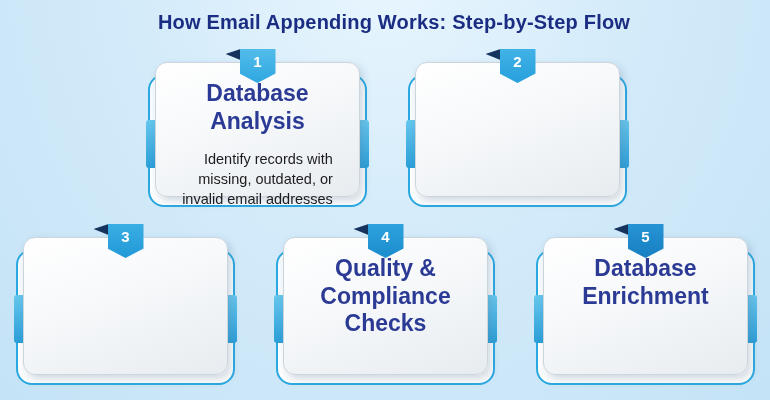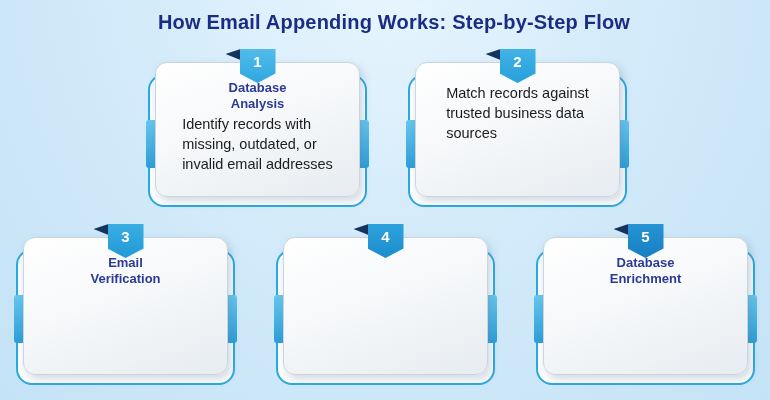"Database" .card-title { font-size: 13px -> 23px }
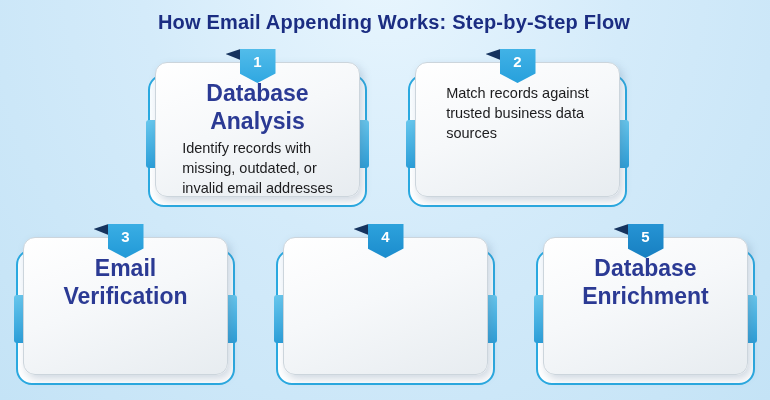"Match records against" div.card-body { html: <div>Match records against trusted business data sources</div> -> none }
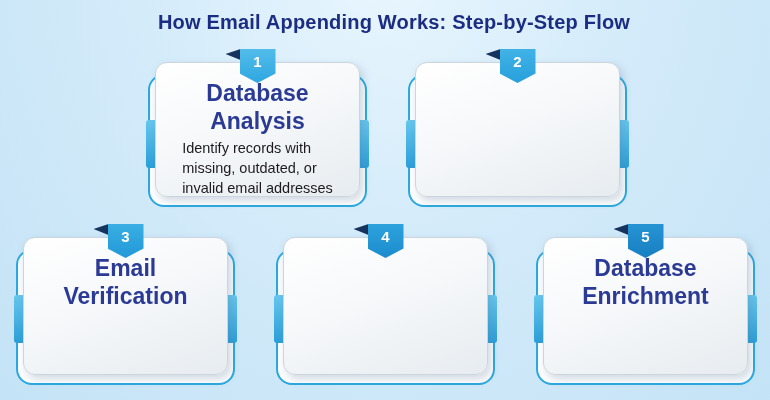"Identify records with" .card-body { margin-top: 4px -> 15px; text-align: left -> right }
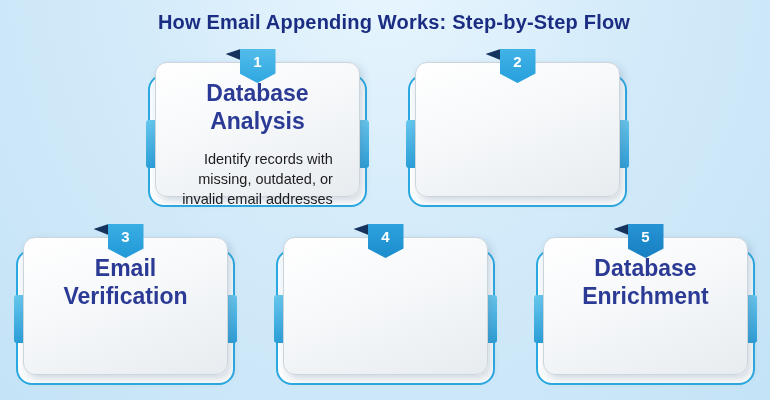"Email" div.card-title { html: <div>Email Verification</div> -> none }
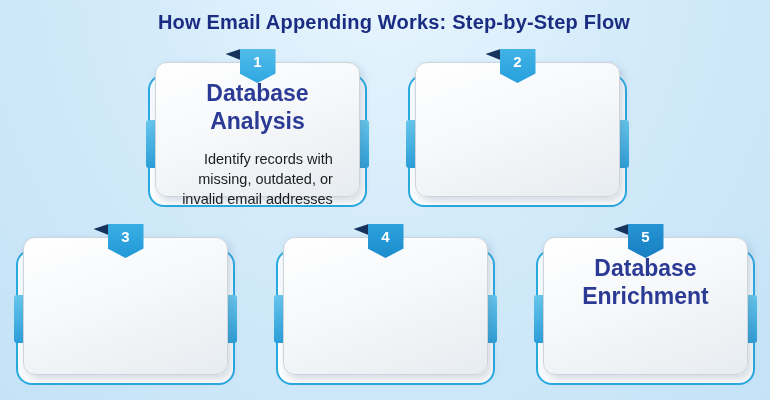"Quality & Compliance" div.card-title { html: none -> <div>Quality &amp; Compliance Checks</div> }
